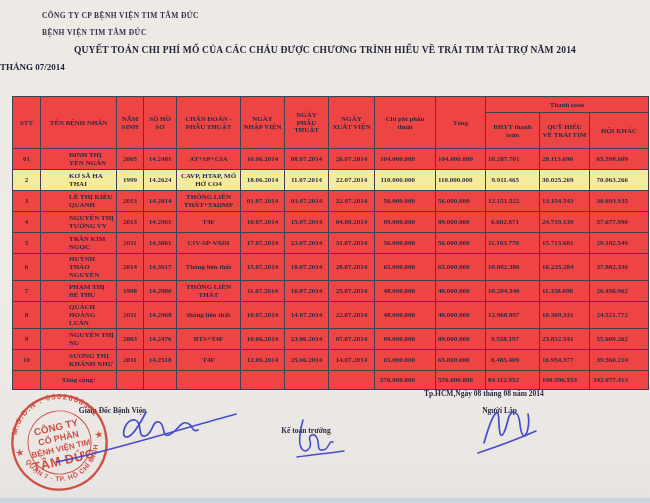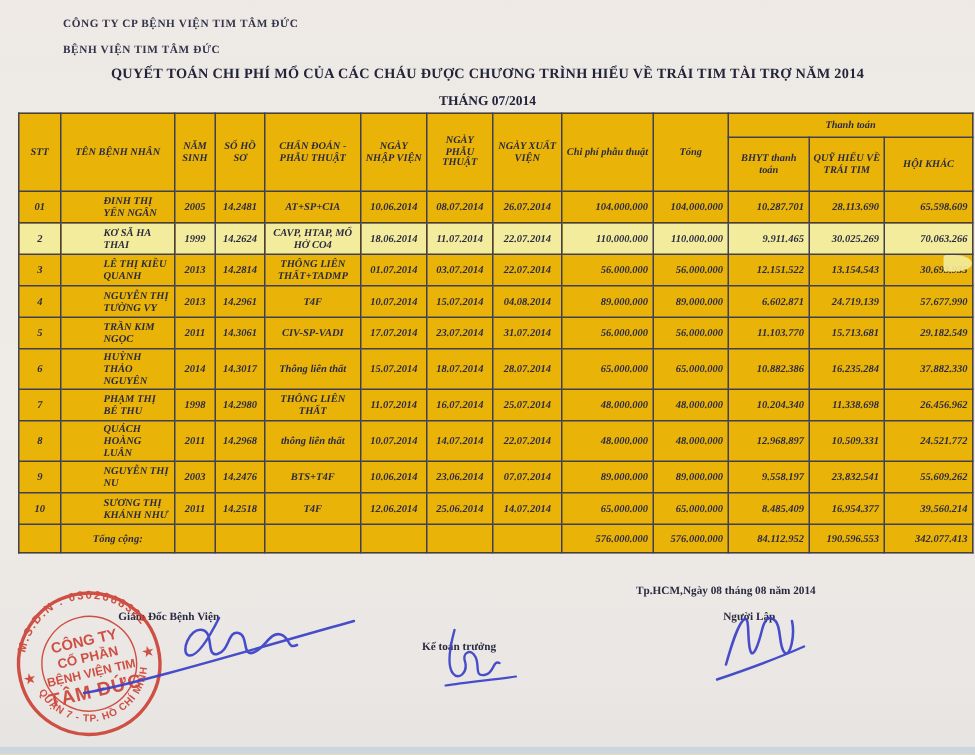"THÁNG 07/2014" .doc-subtitle { text-align: center -> none }
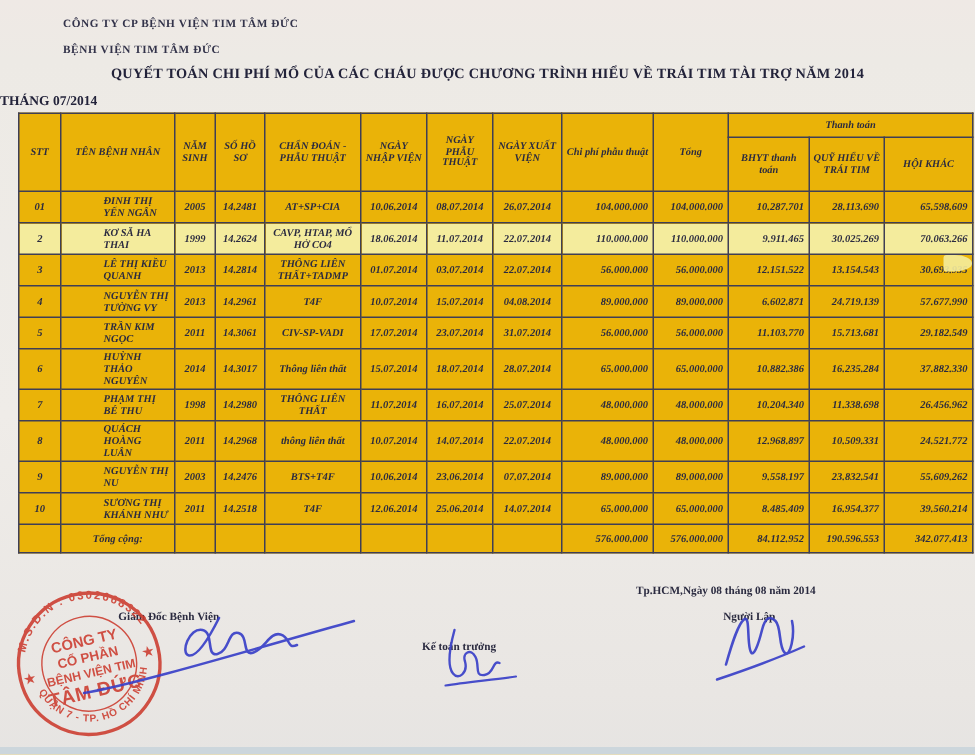"01" table { background: #eab308 -> #ef4444; font-style: italic -> none; top: 75px -> 96px }
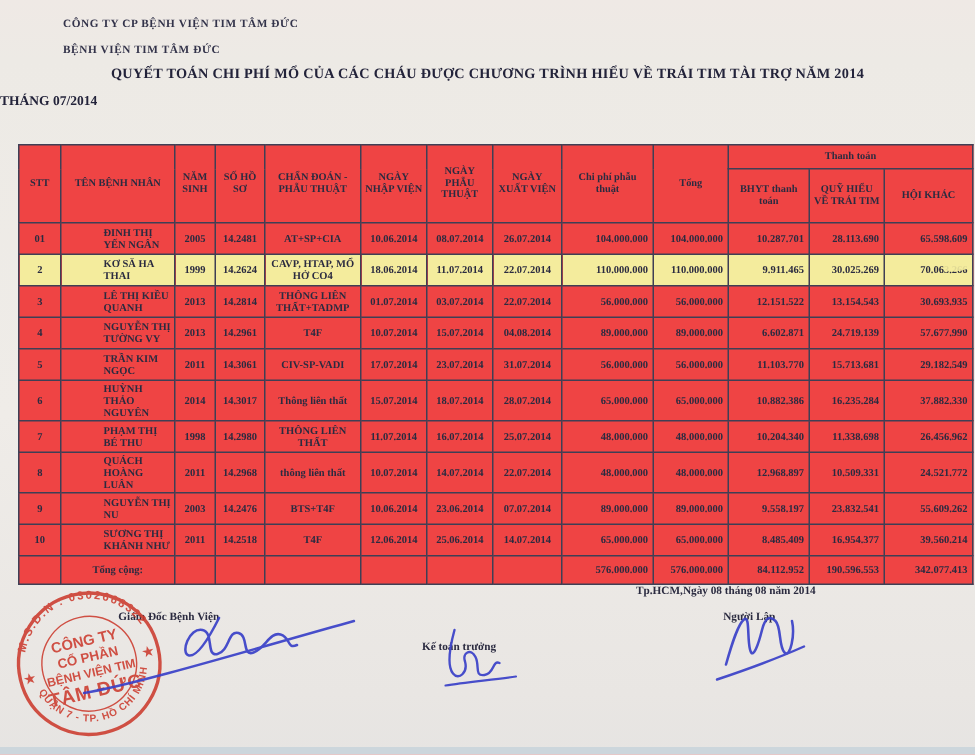"104.000.000" td.r { padding-right: 3px -> 20px }
